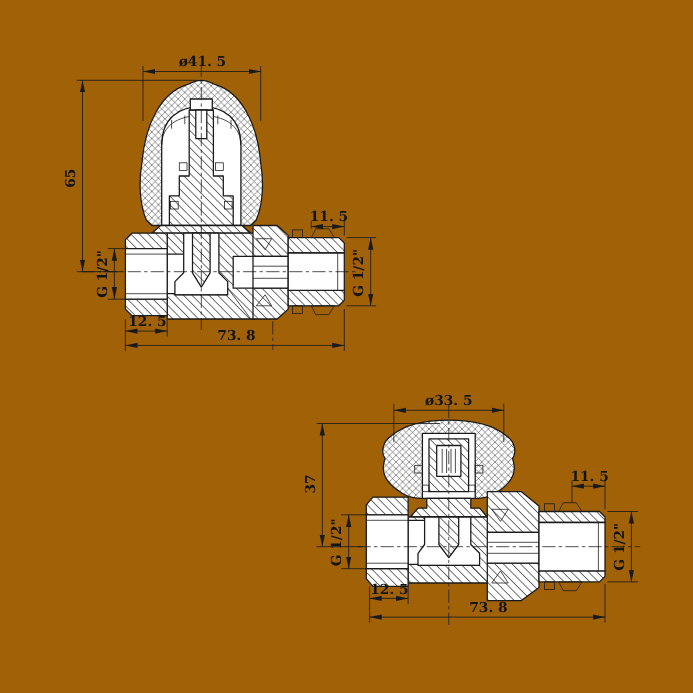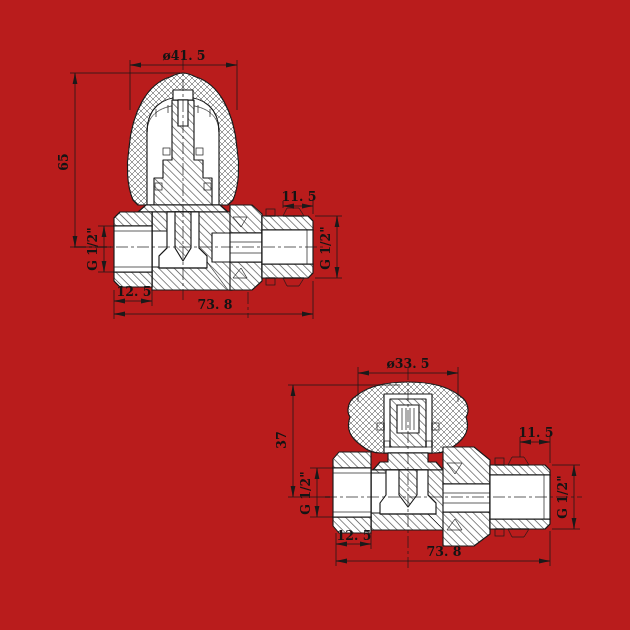"ø41. 5" .canvas { background: #b91c1c -> #a16207 }
